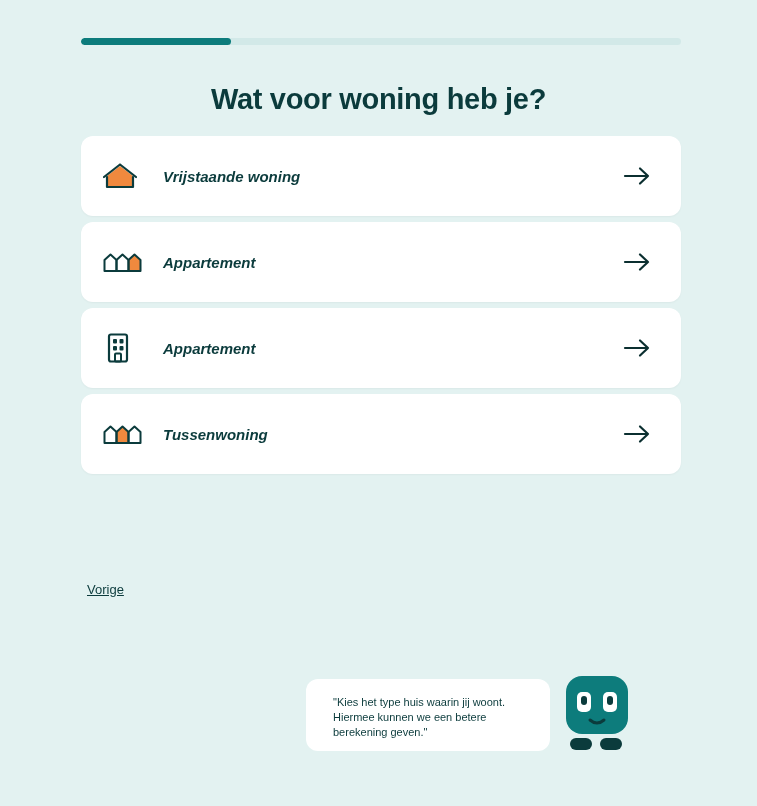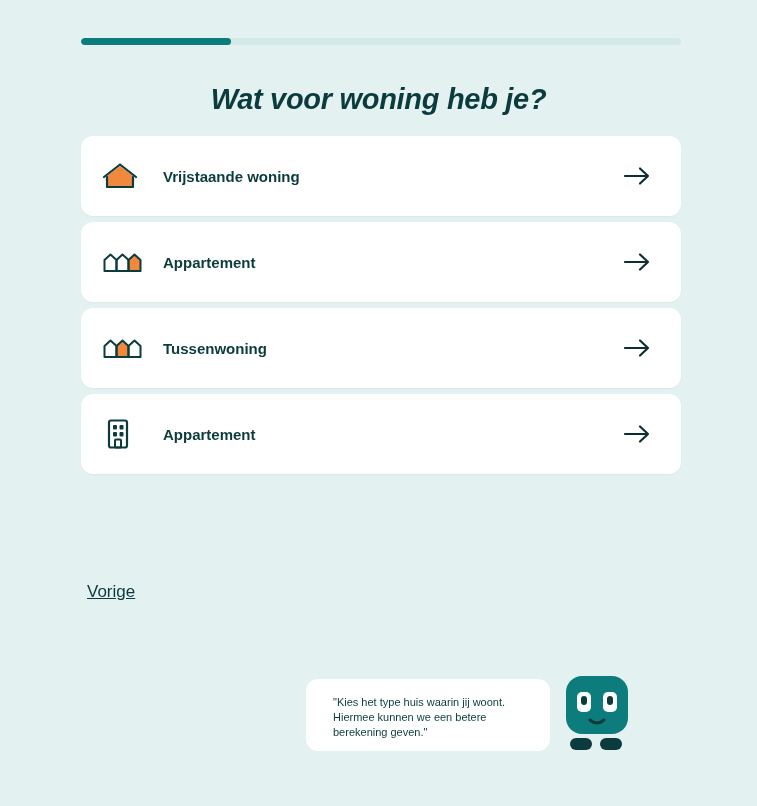"Wat voor woning heb je?" .page-title { font-style: italic -> none }
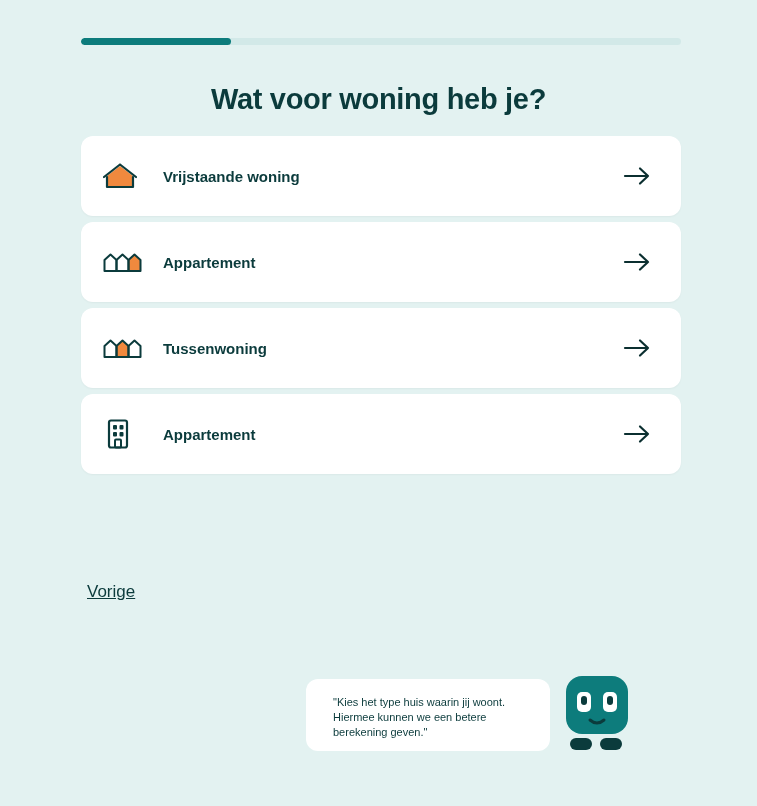"Vrijstaande woning" .card { font-style: none -> italic }
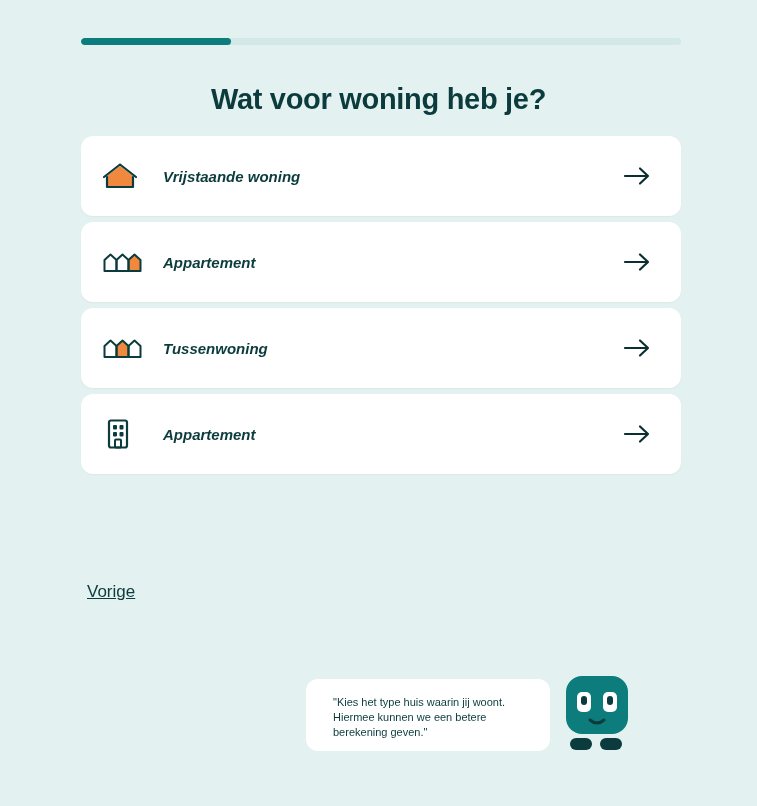"Tussenwoning" div.card { order: before "Appartement" -> after "Appartement" }
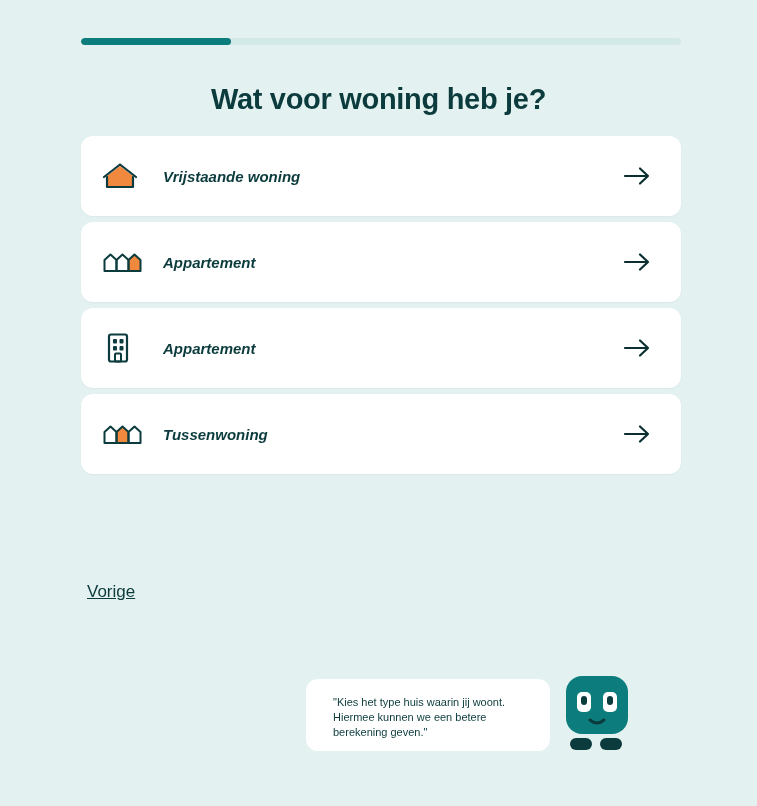"Vorige" .back-link { font-size: 17px -> 13px }
